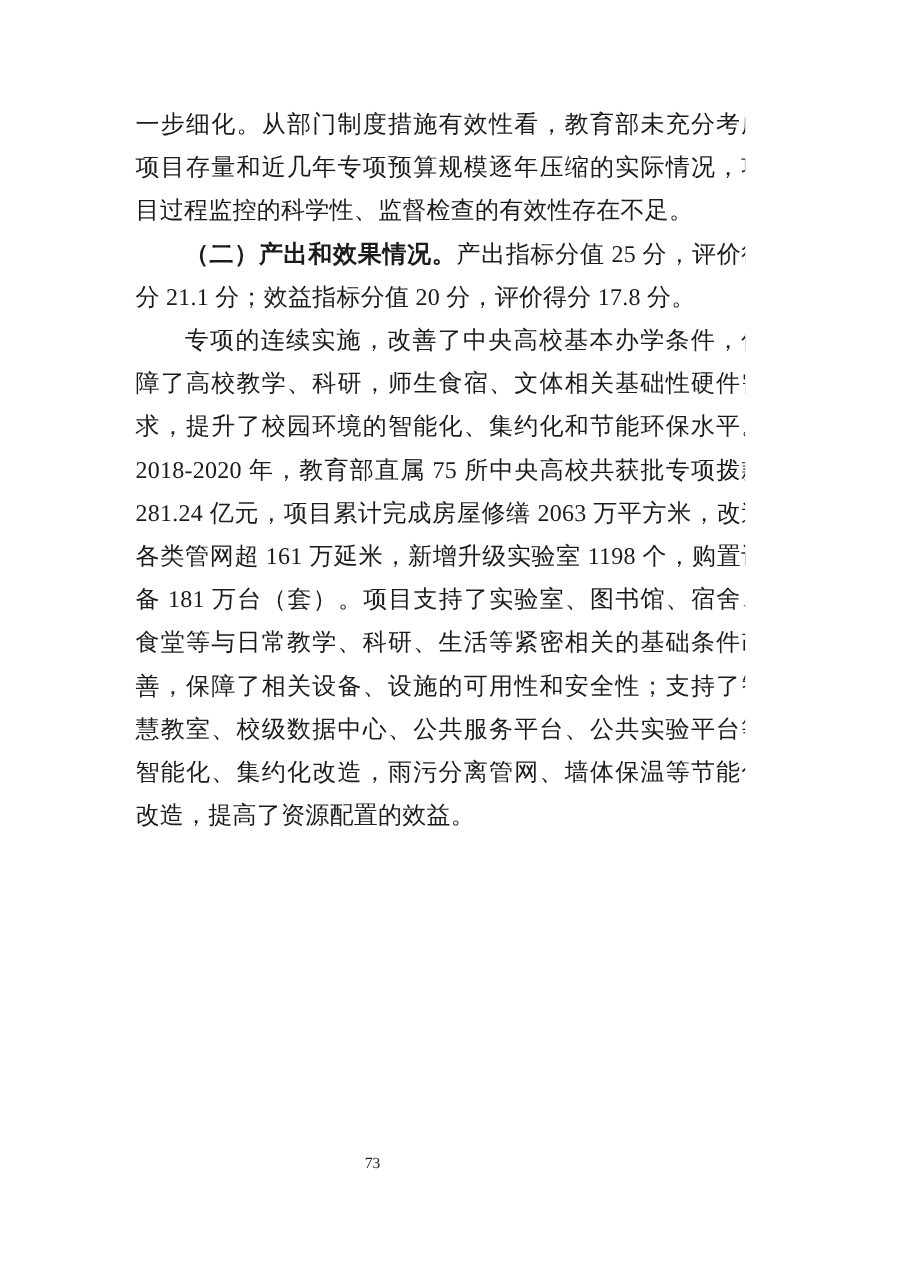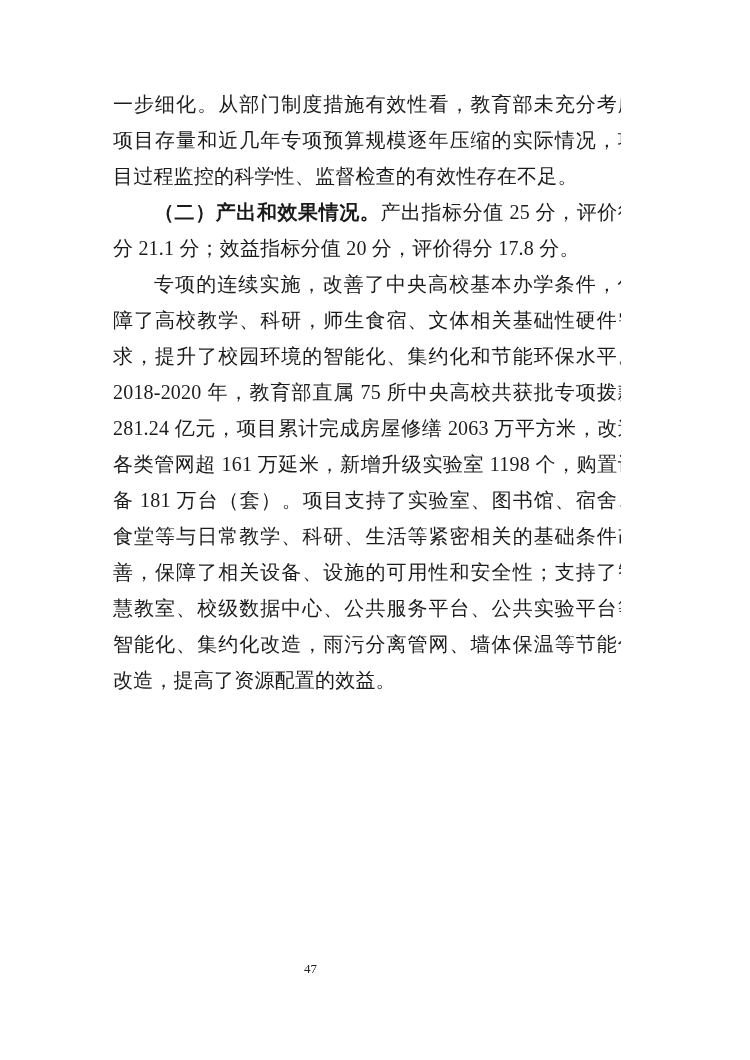"47" div.footer { text: 47 -> 73 }
